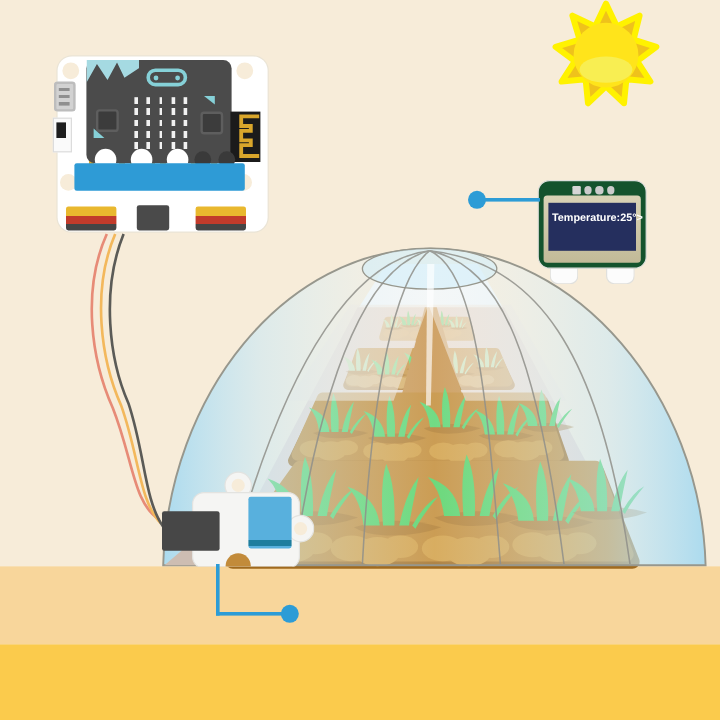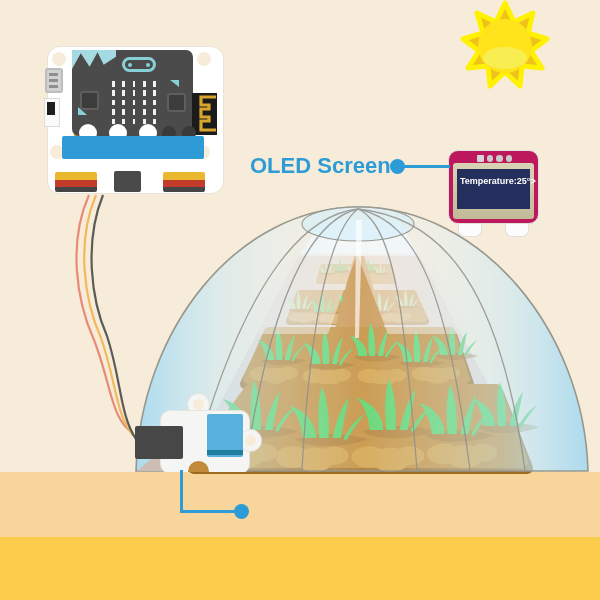"OLED Screen" div.abs { html: <div>OLED Screen</div> -> none }
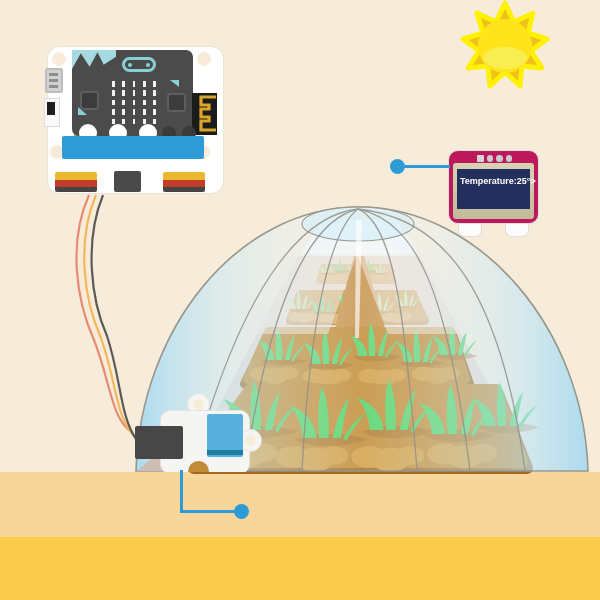"Temperature:25°>" .oled-body { background: #be185d -> #14532d }
